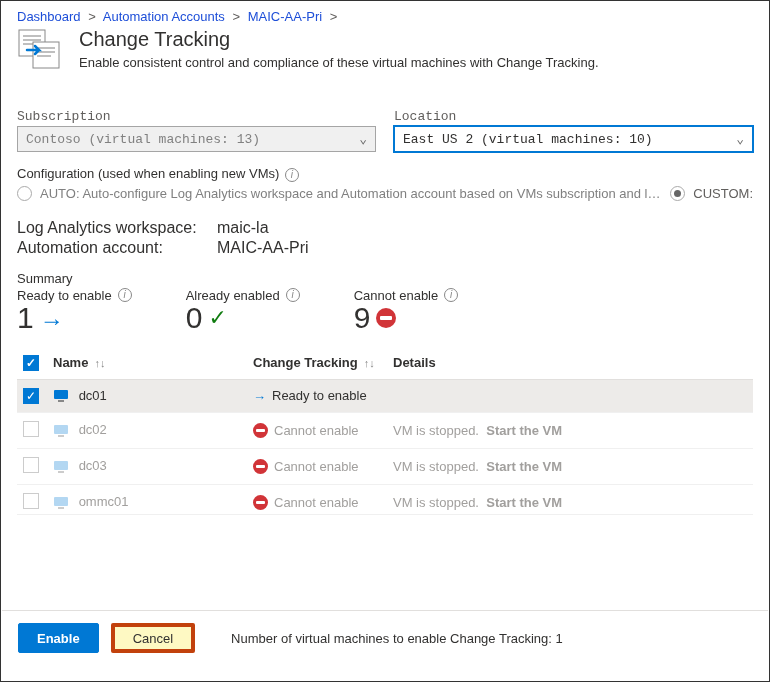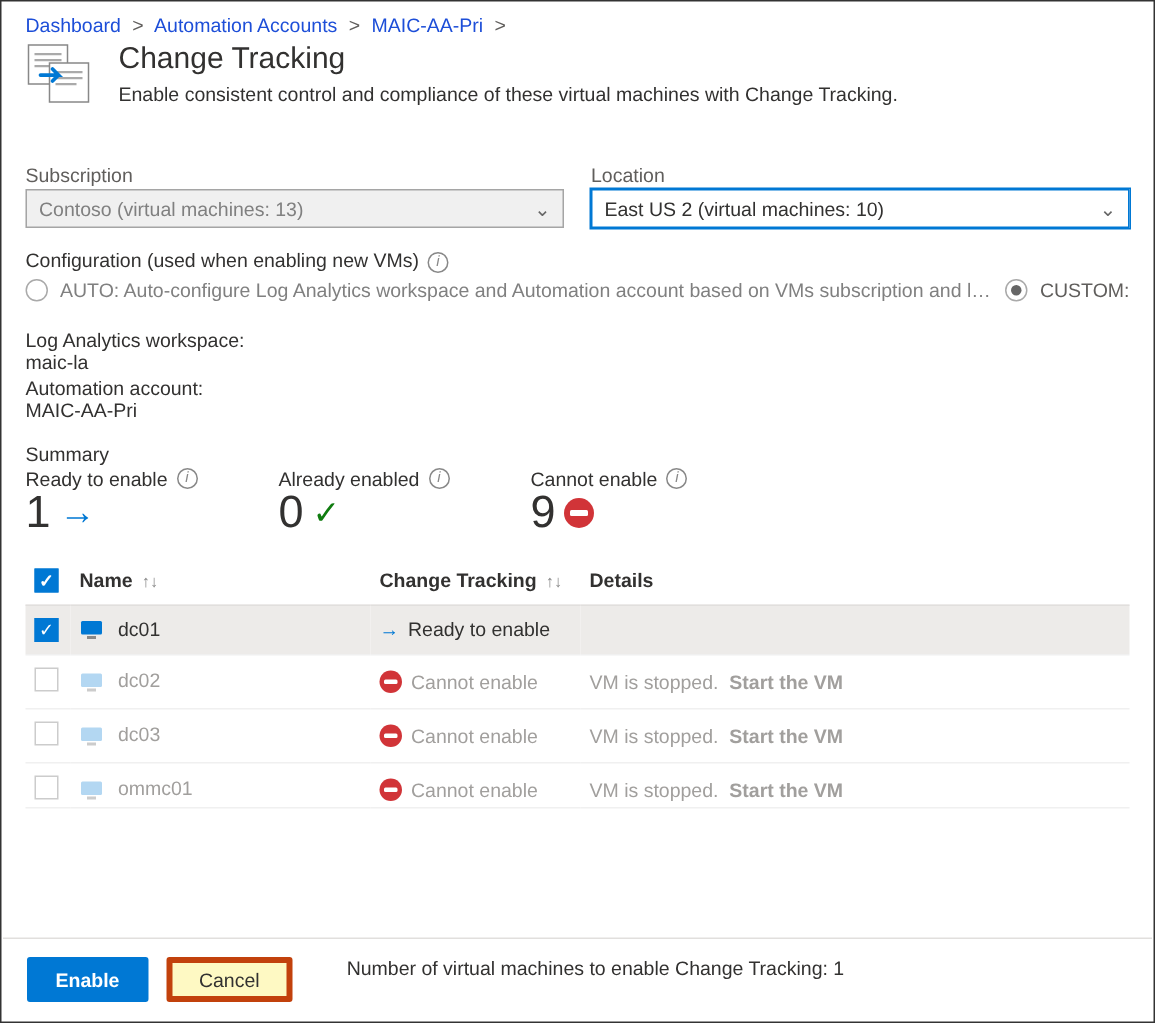"Subscription" .filters { font-family: none -> Liberation Mono, monospace }
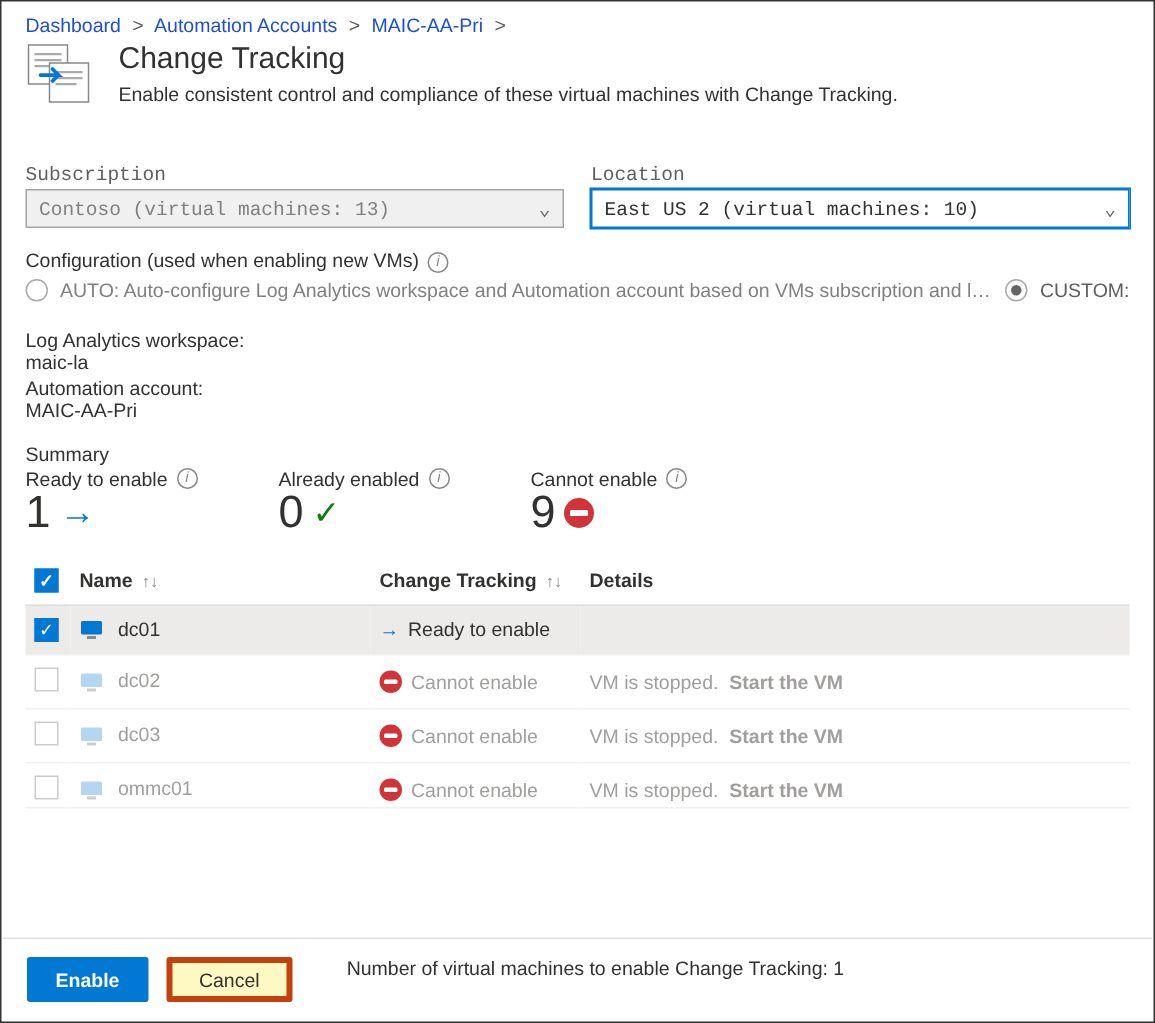"Log Analytics workspace:" .kv { flex-direction: column -> none; font-size: 13px -> 16px }
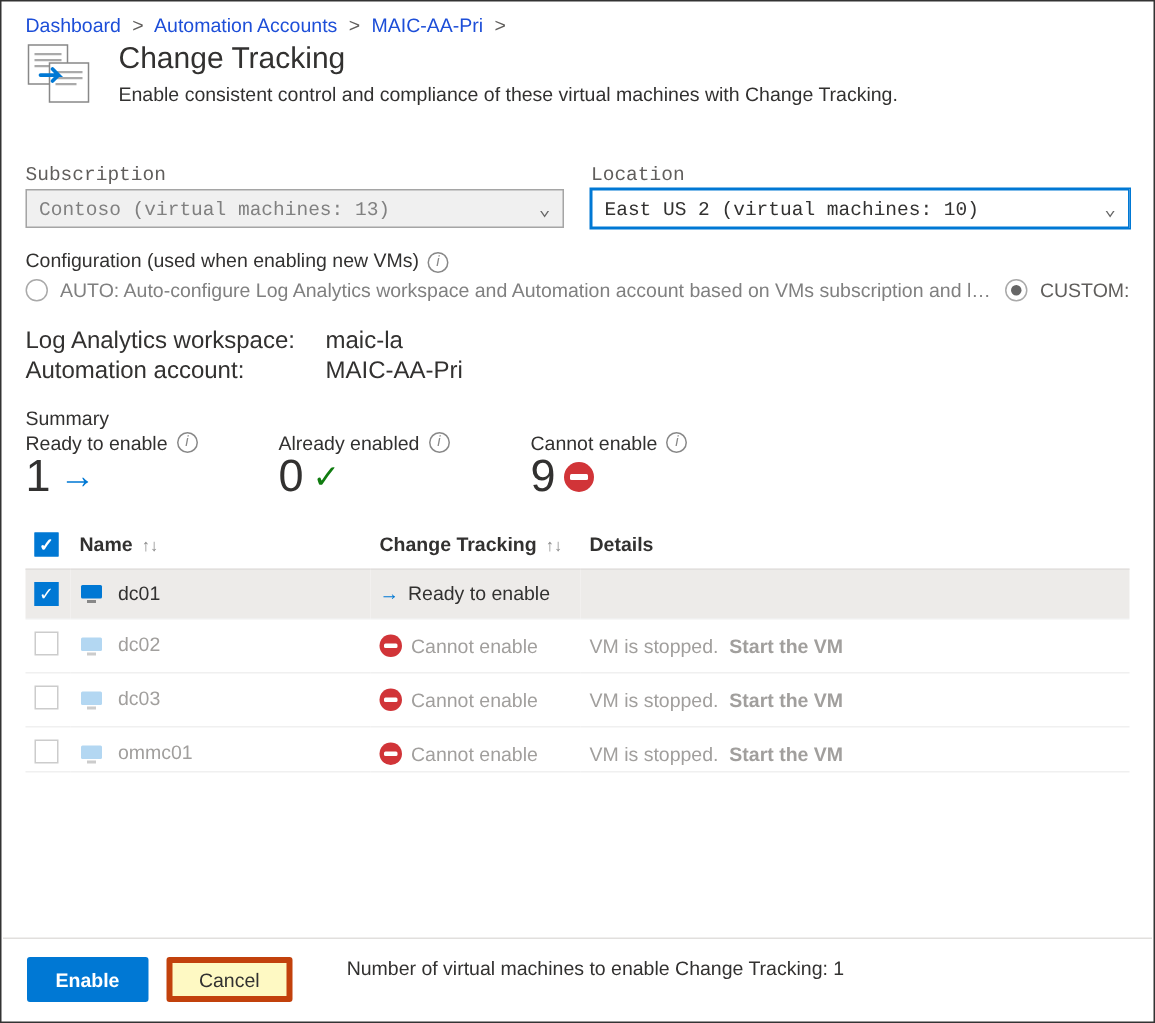"Enable" .footer { align-items: flex-start -> center; bottom: 1px -> 16px }
